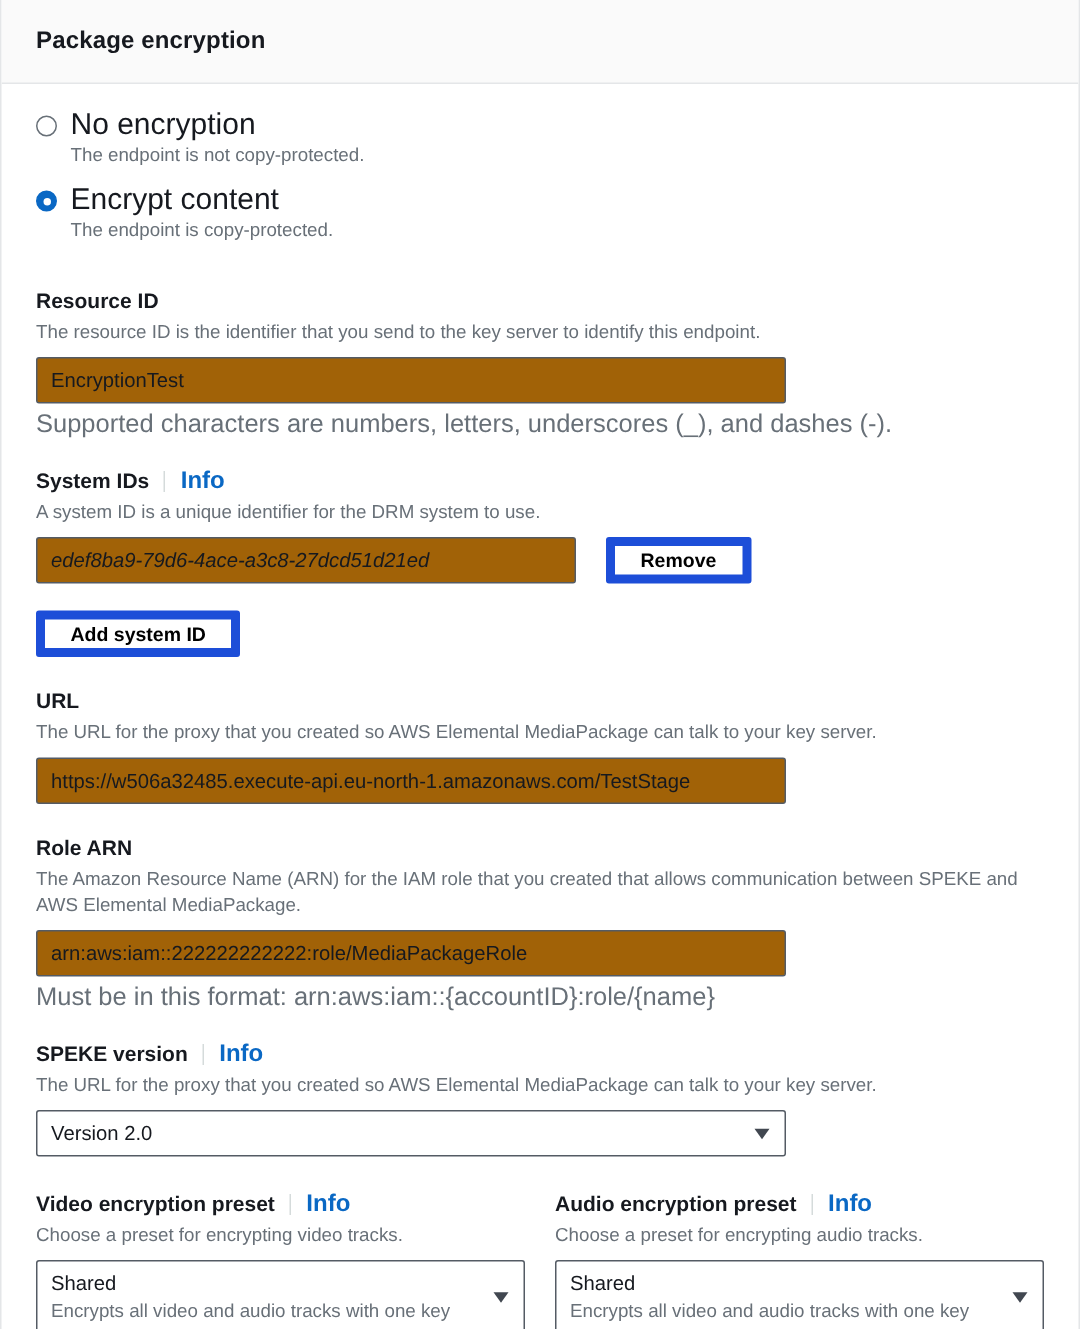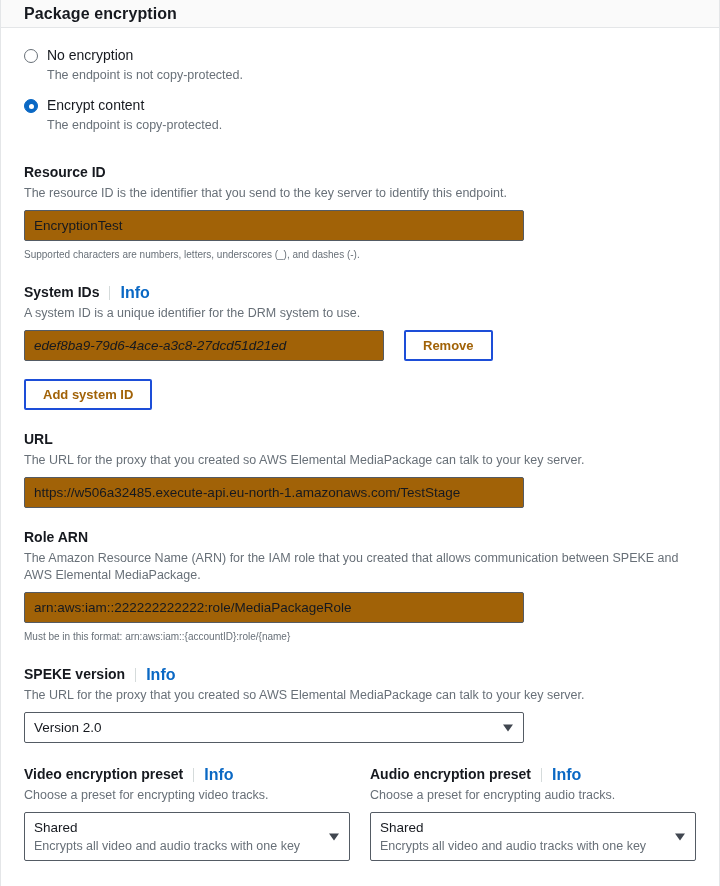"Package encryption" .panel-header { height: 28px -> 56px }
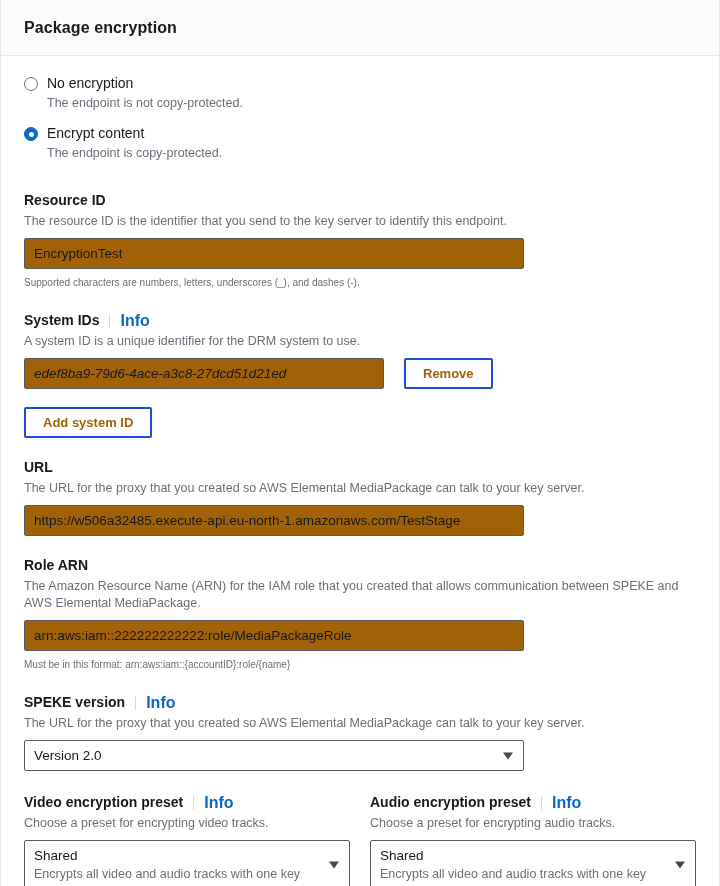"No encryption" .radio-label { font-size: 14px -> 20px }
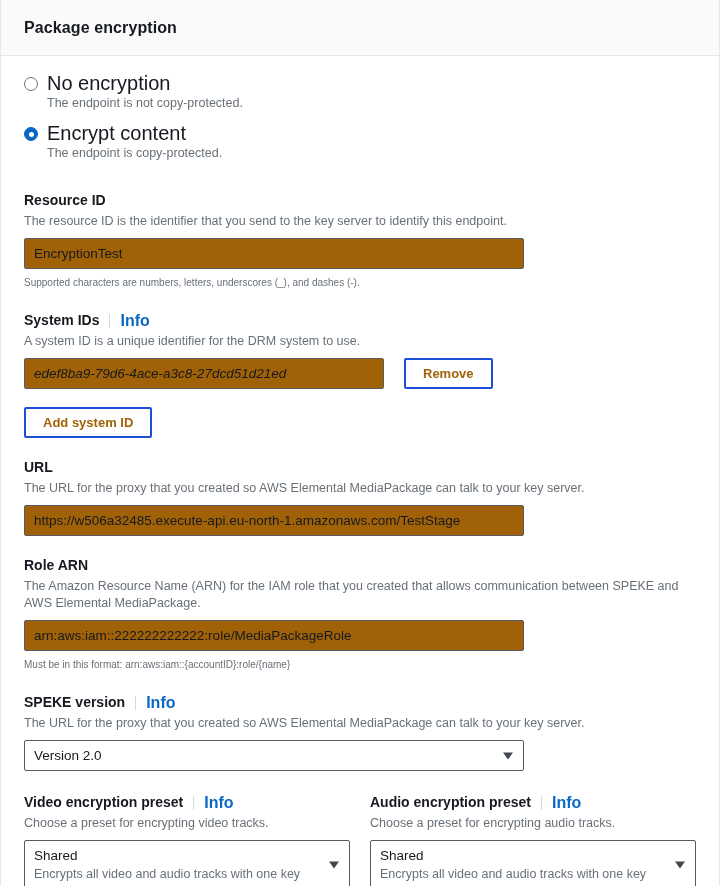"Supported characters are numbers," .field-hint { font-size: 10px -> 17px }
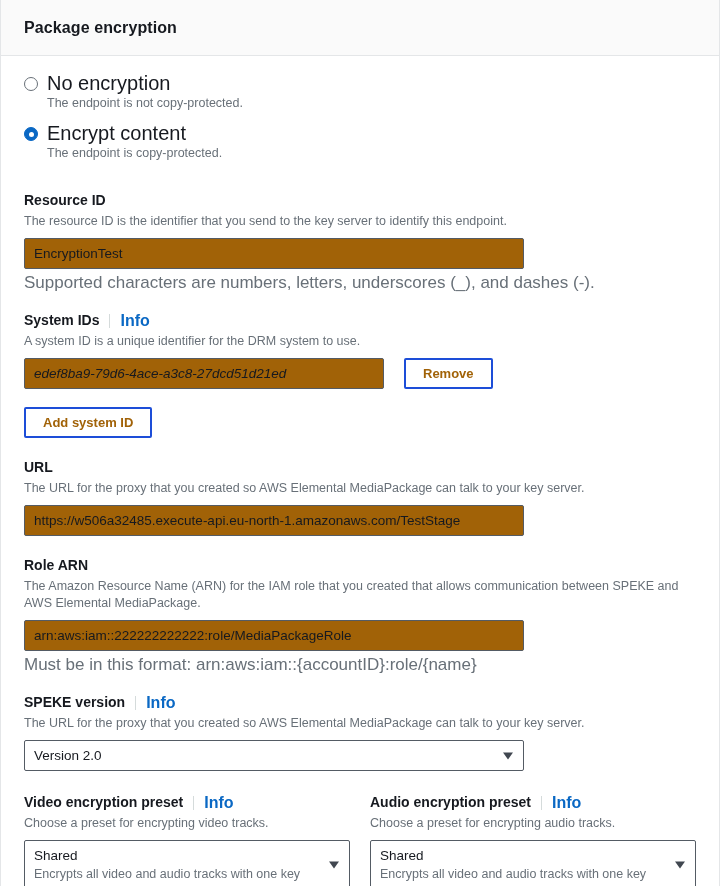"Remove" .btn { border: 2px solid #1d4ed8 -> 6px solid #1d4ed8; color: #a16207 -> #000000 }
